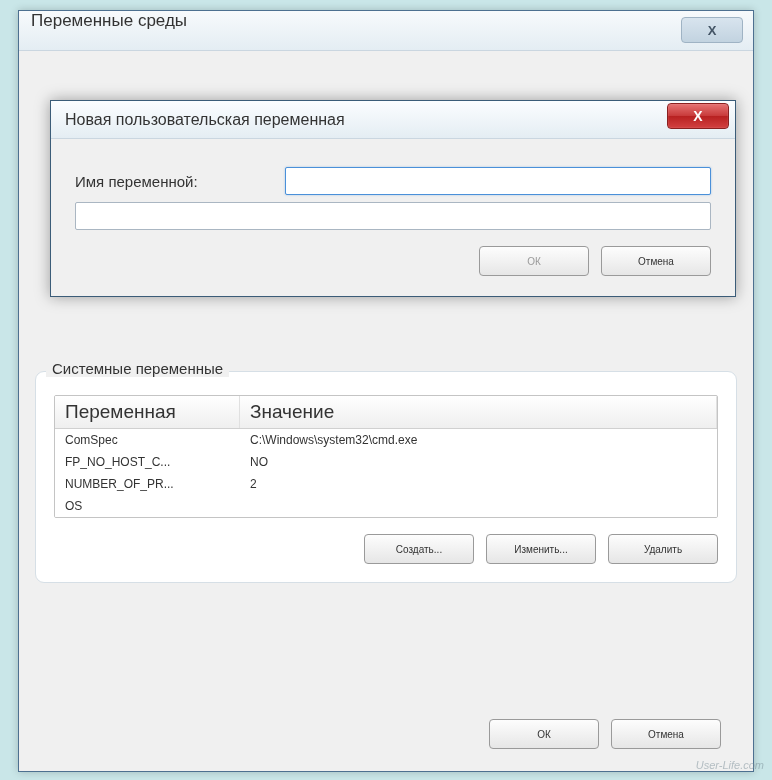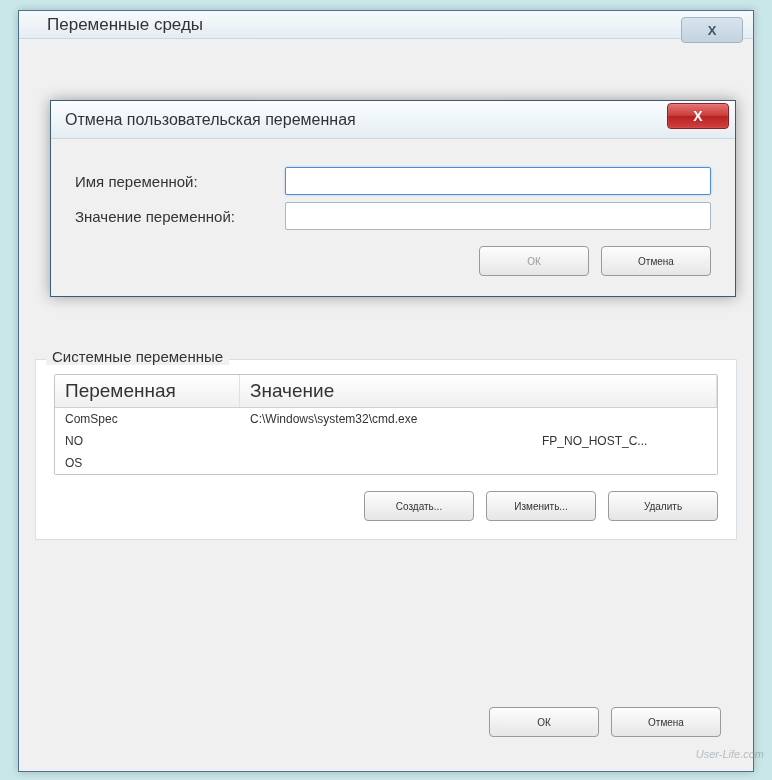"Переменные среды" .main-titlebar { align-items: center -> none; height: 28px -> 40px; padding: 0 28px -> 0 12px }
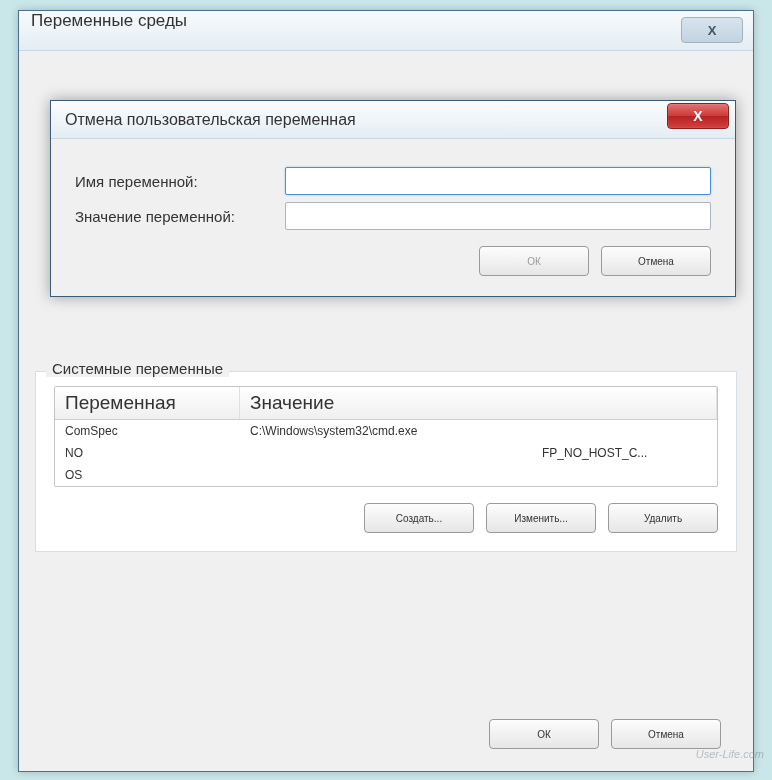"Отмена пользовательская переменная" span.title-text { text: Отмена -> Новая }
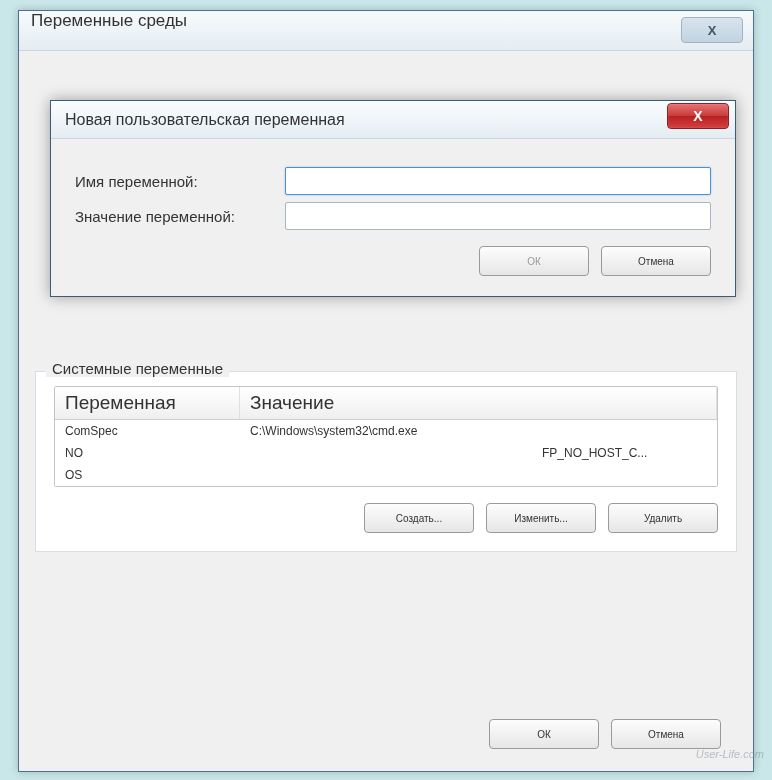"Значение переменной:" span.form-label { html: <span>Значение переменной:</span> -> none }
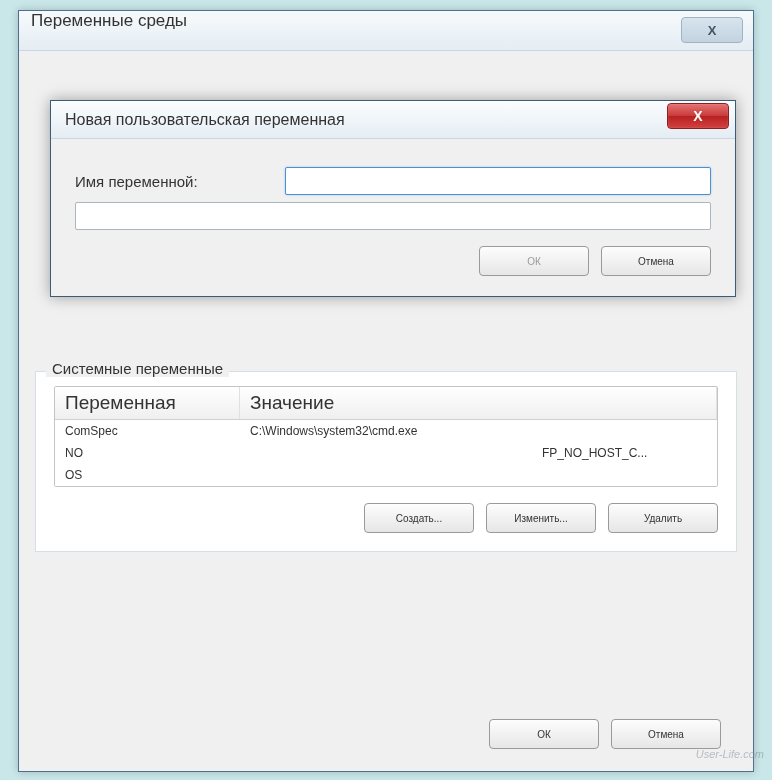"Системные переменные" .fieldset-box { border-radius: 0 -> 9px; padding: 14px 18px 18px 18px -> 23px 18px 18px 18px }
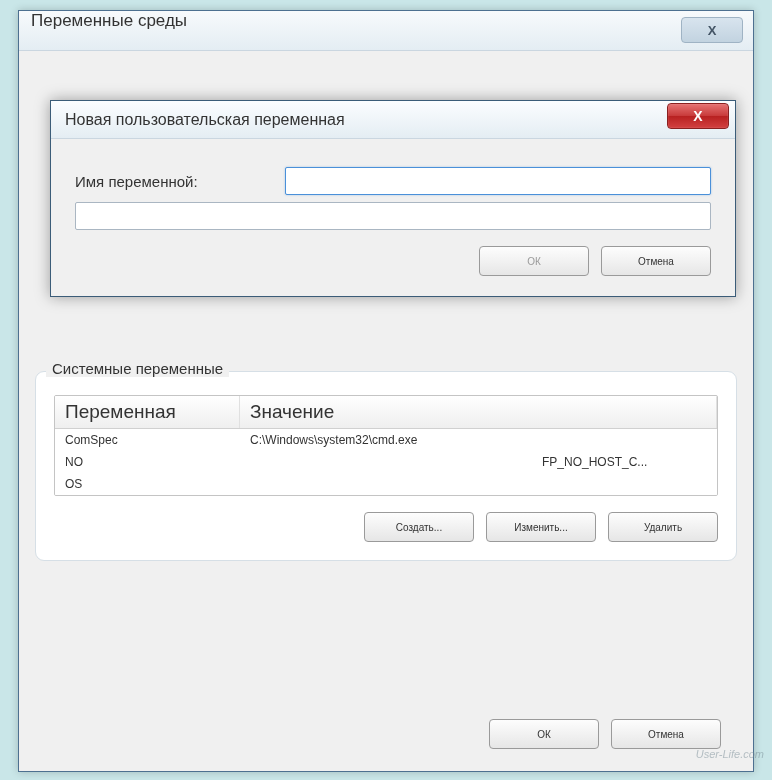"NO" div.td { order: before "FP_NO_HOST_C..." -> after "FP_NO_HOST_C..." }
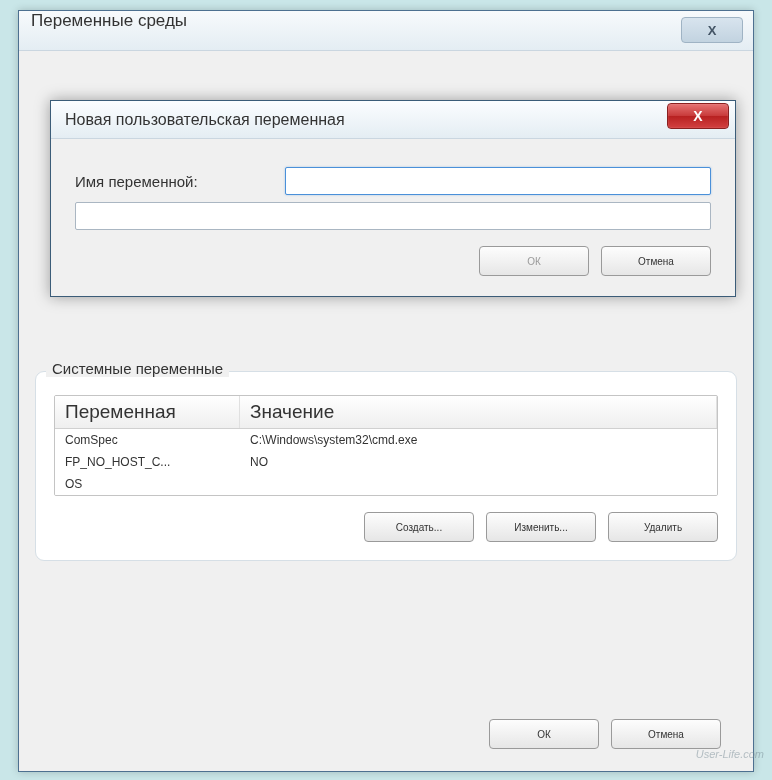"NUMBER_OF_PR..." div.tr { html: none -> <div> <div>NUMBER_OF_PR...</div> <div>2</div> </div> }
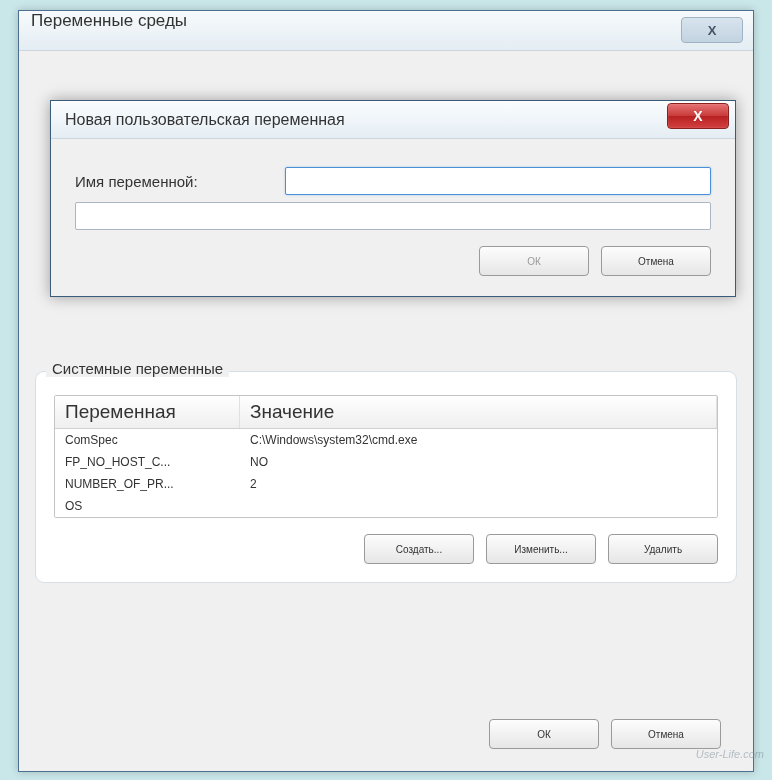"User-Life.com" .watermark { bottom: 20px -> 9px }
